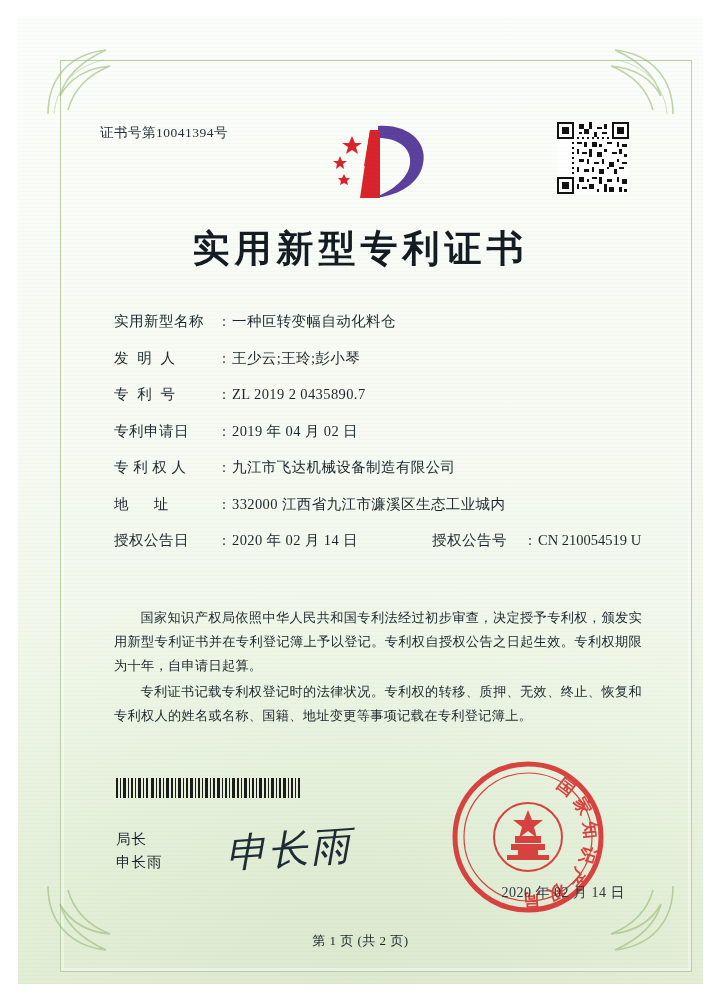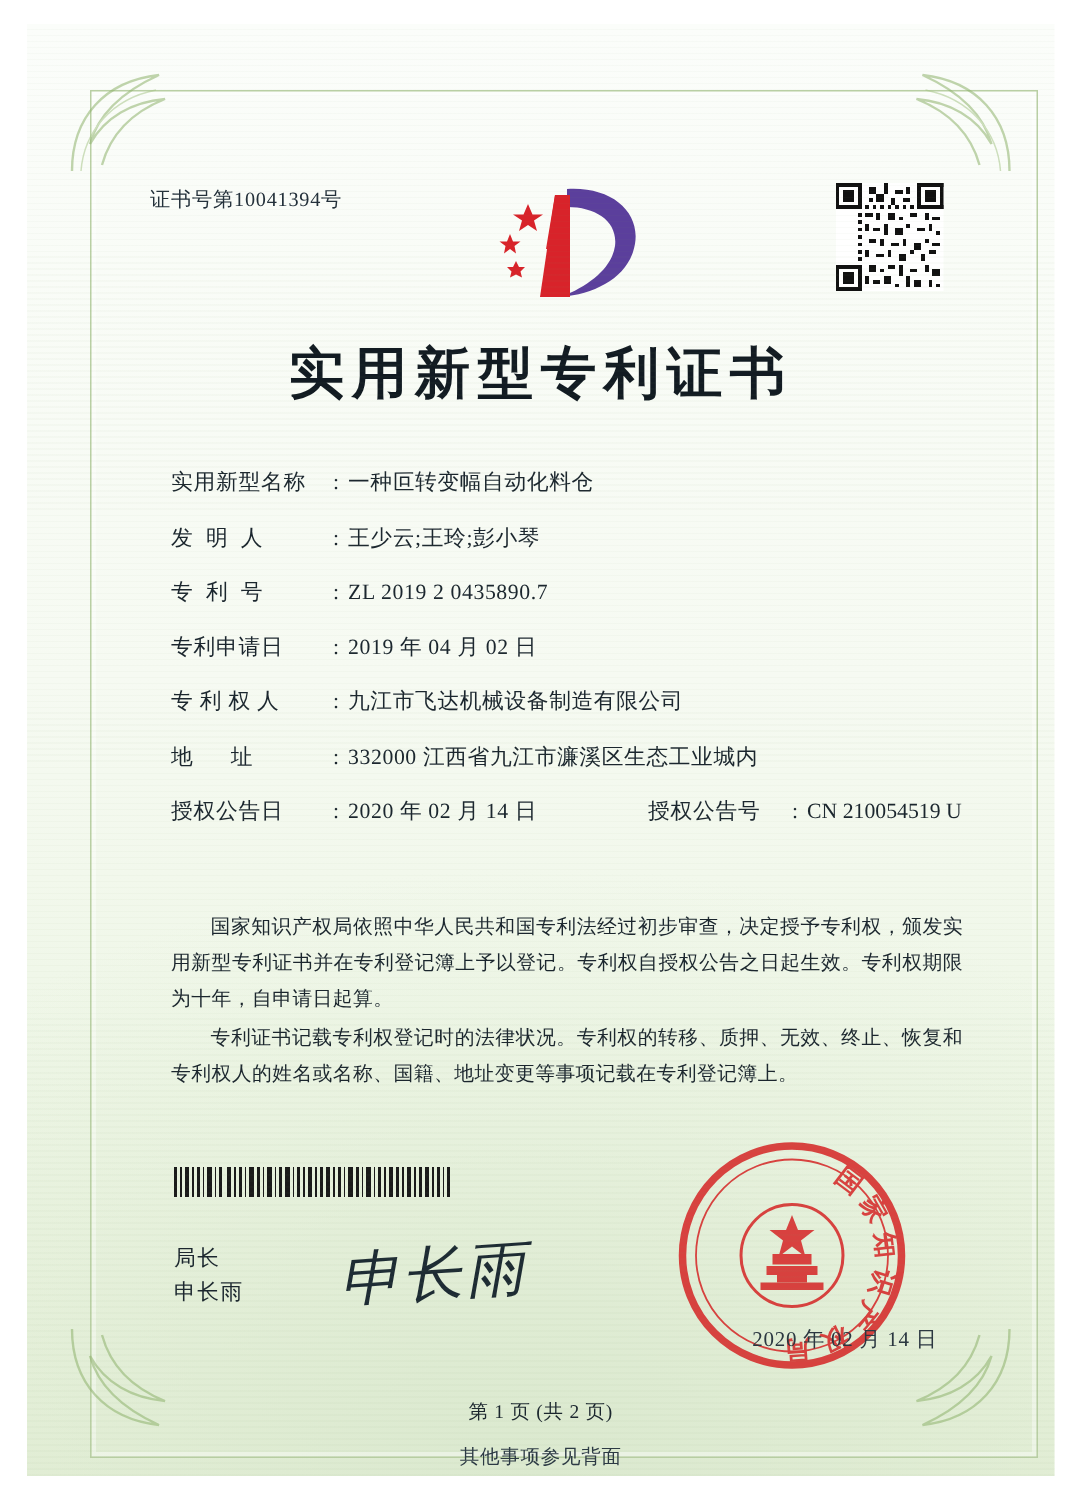"其他事项参见背面" div.footnote { html: <div>其他事项参见背面</div> -> none }
